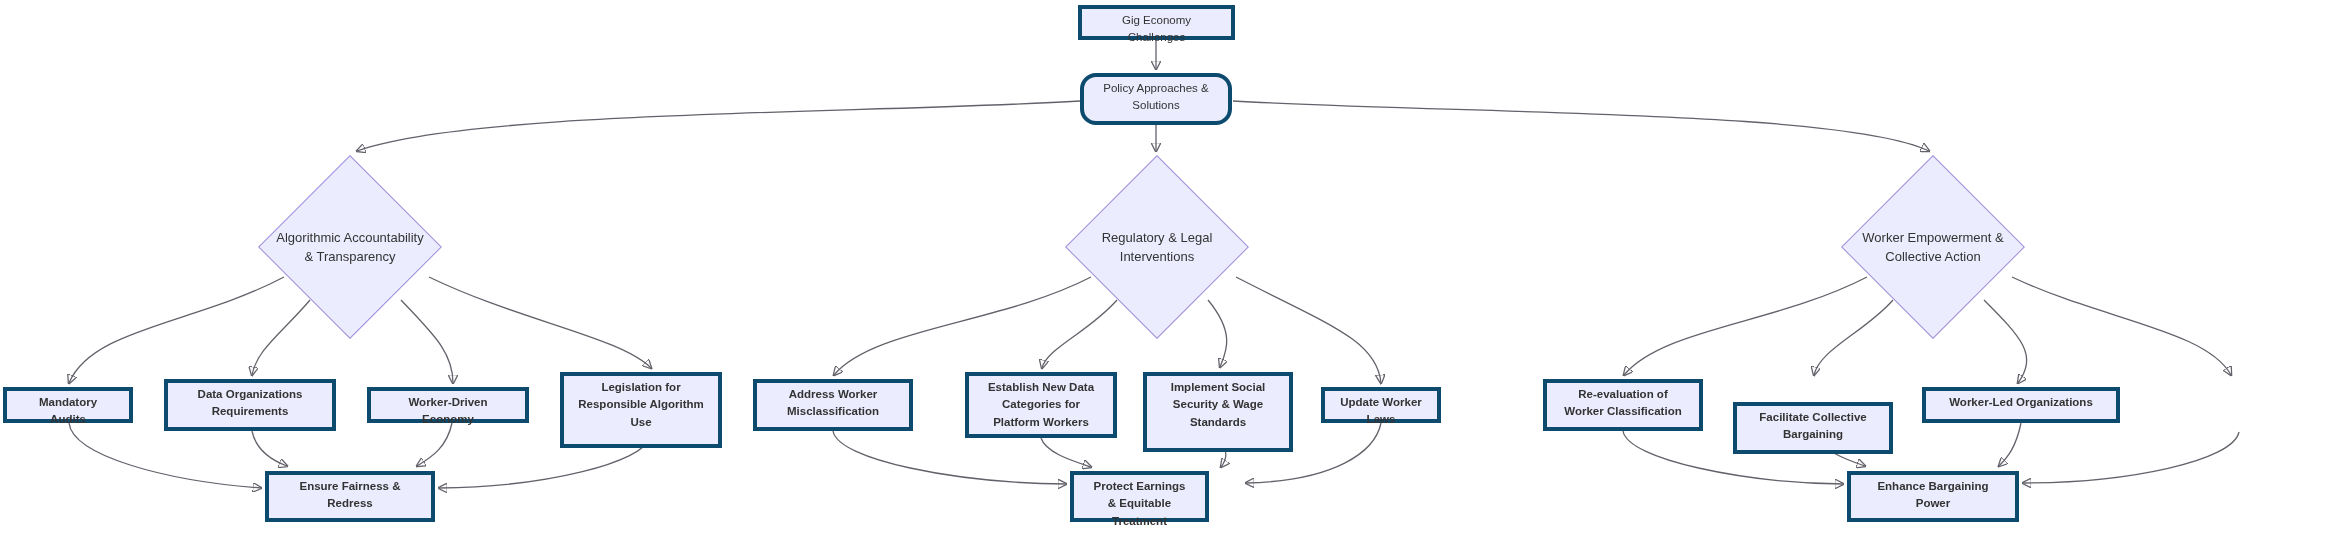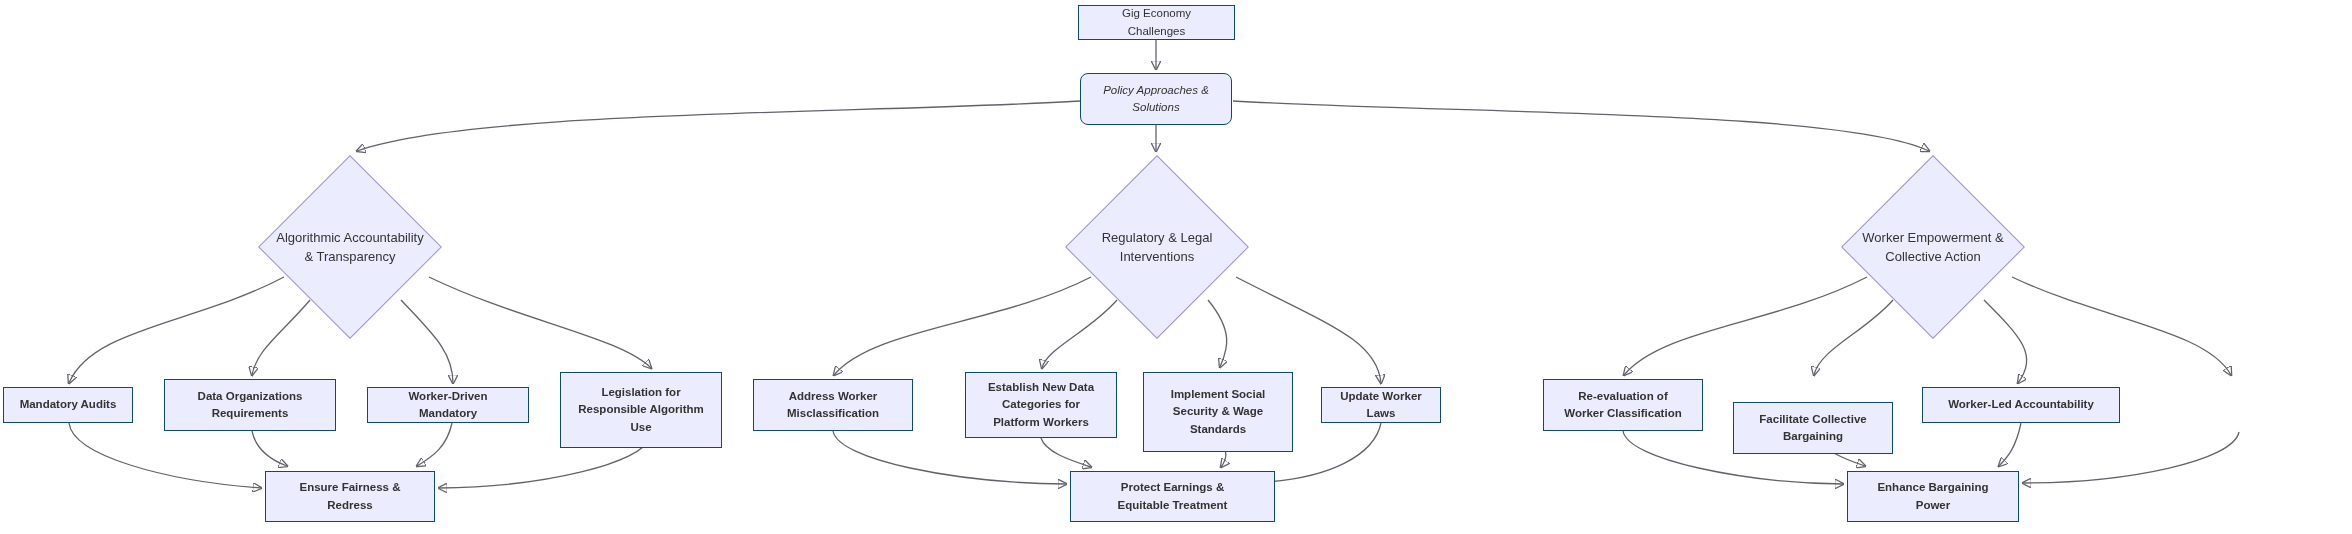"Gig Economy Challenges" .node { align-items: center -> none; border: 1px solid #0c4a6e -> 4px solid #0c4a6e }
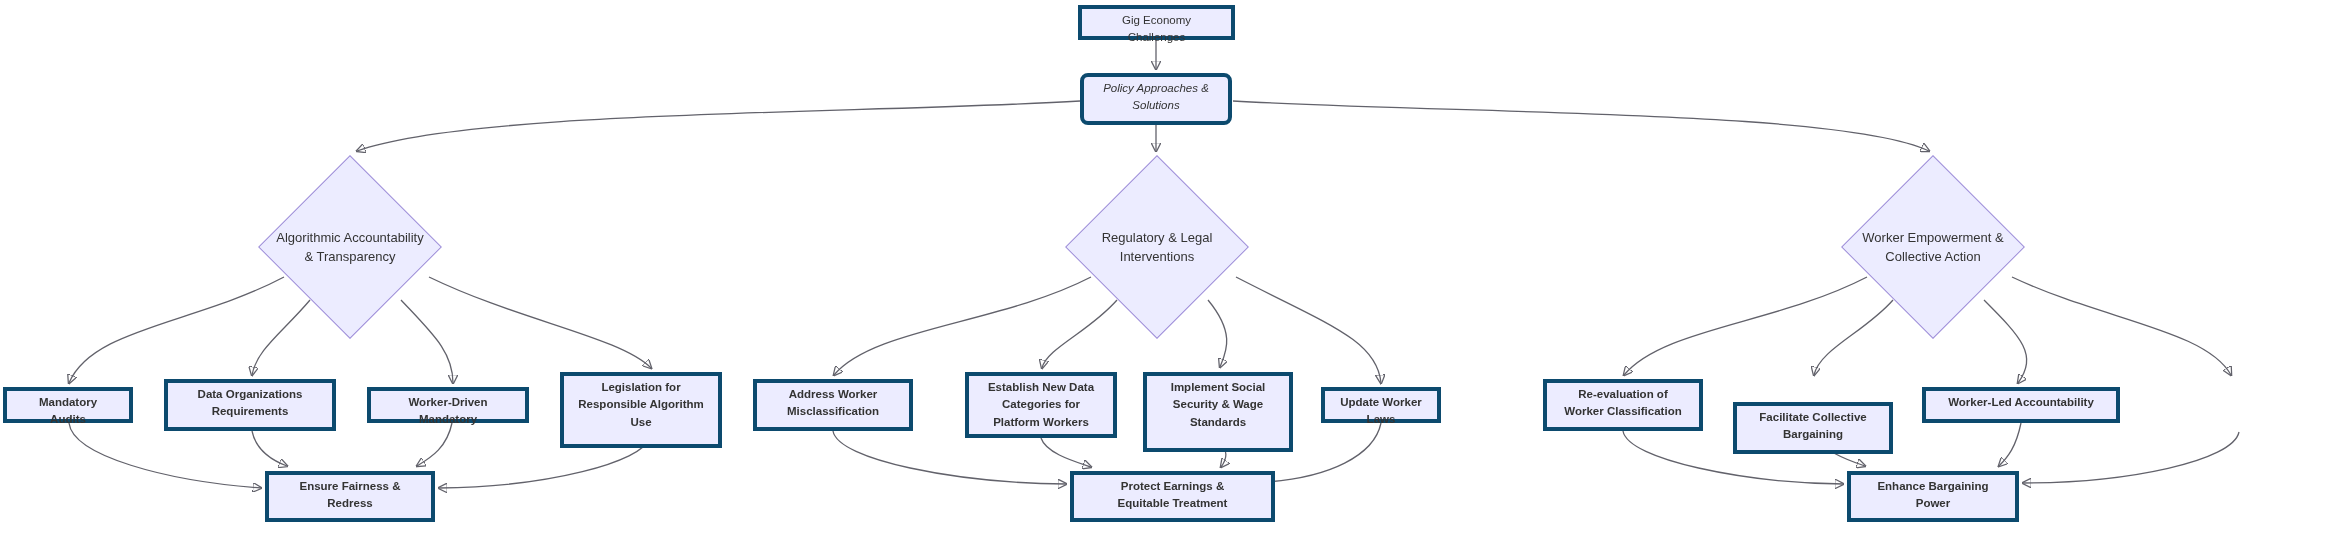"Policy Approaches & Solutions" .node.rounded { border-radius: 8px -> 16px; font-style: italic -> none }
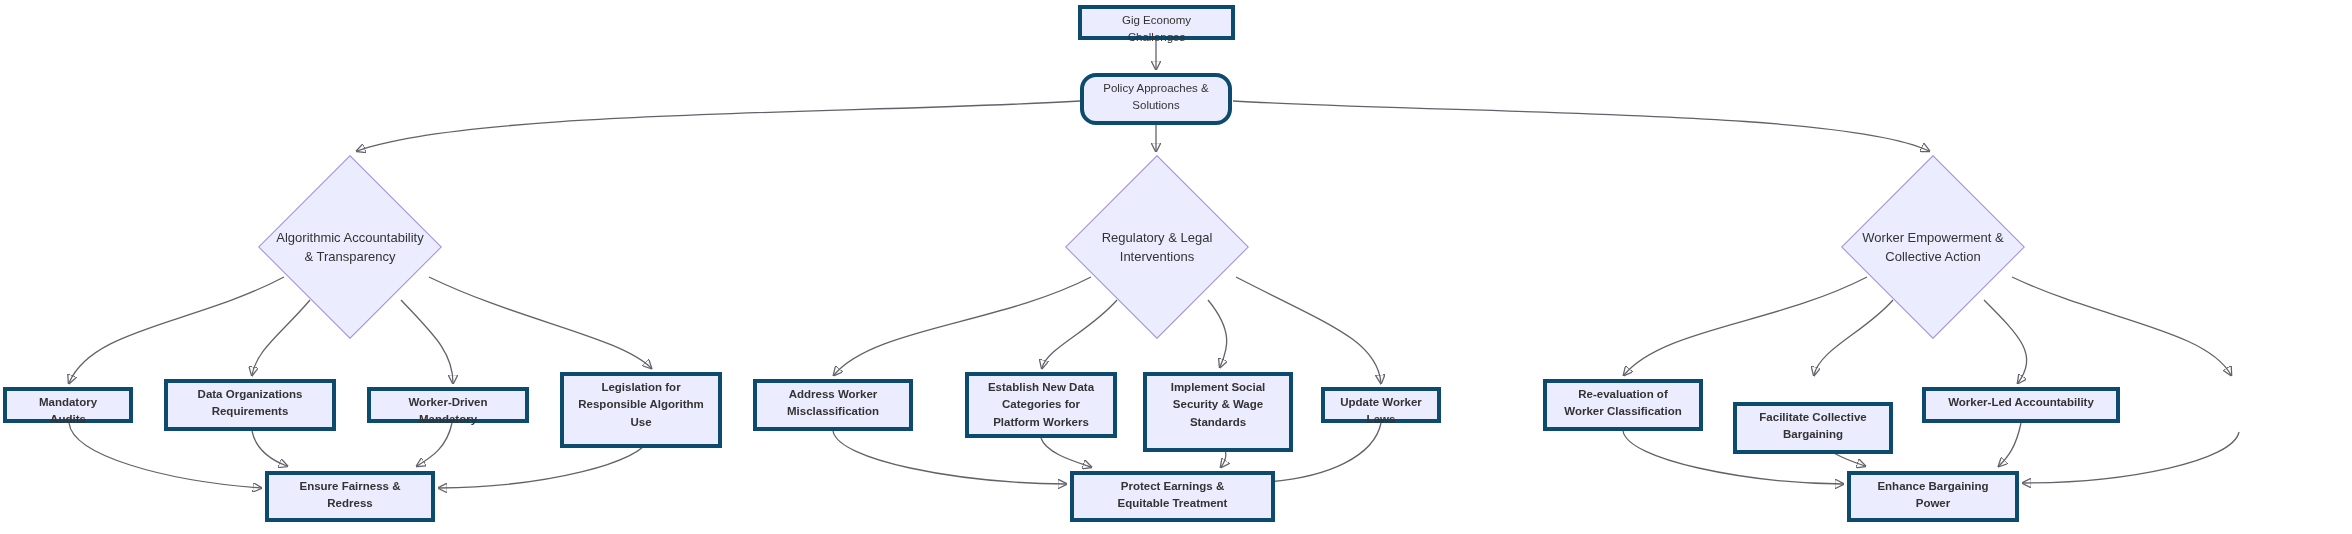"Worker-Driven Mandatory" span.lbl { text: Mandatory -> Economy }
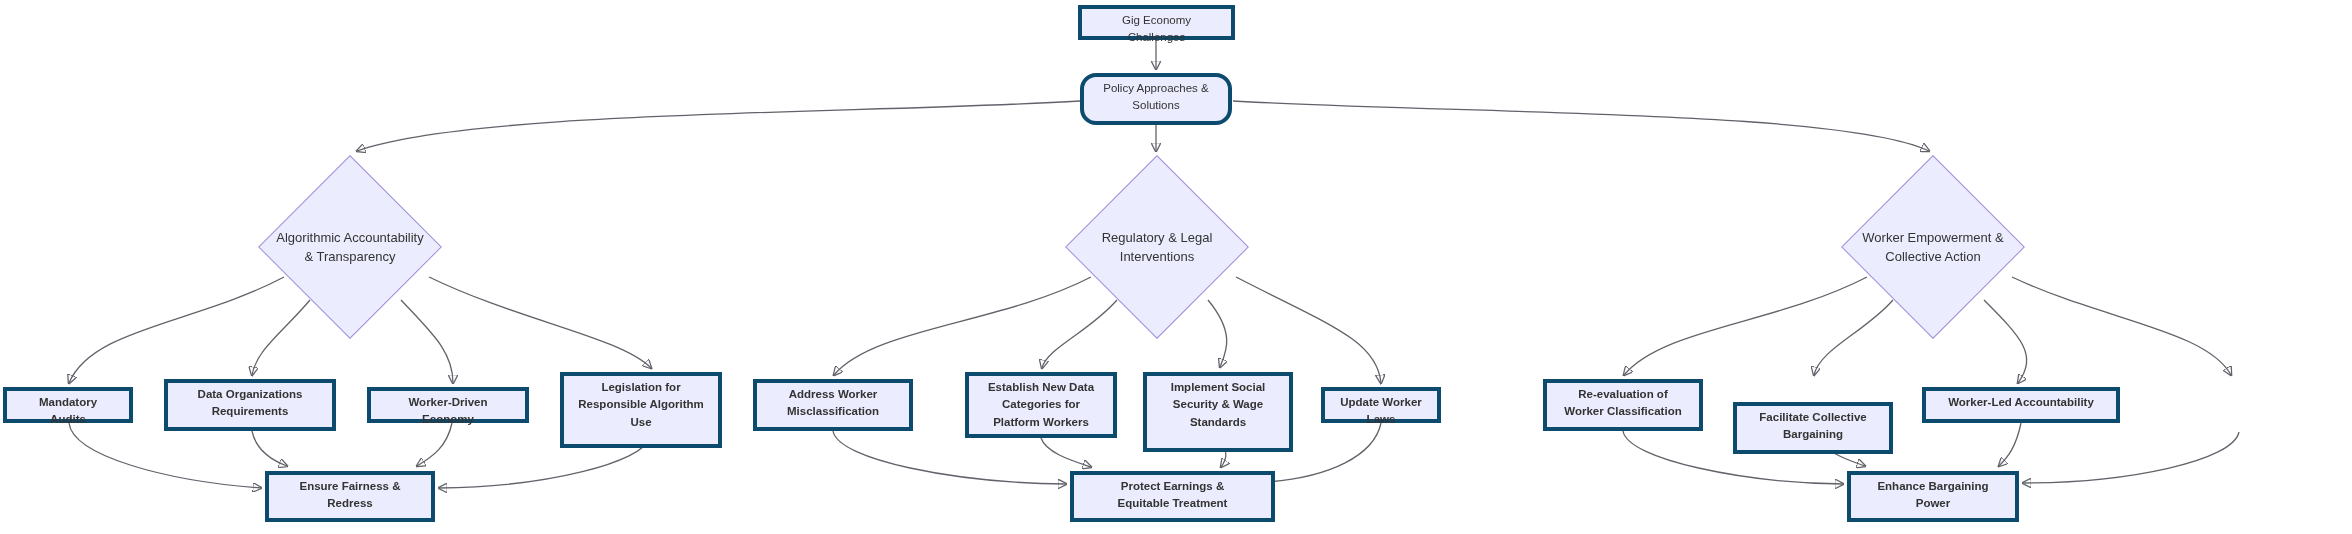"Worker-Led Accountability" span.lbl { text: Accountability -> Organizations }
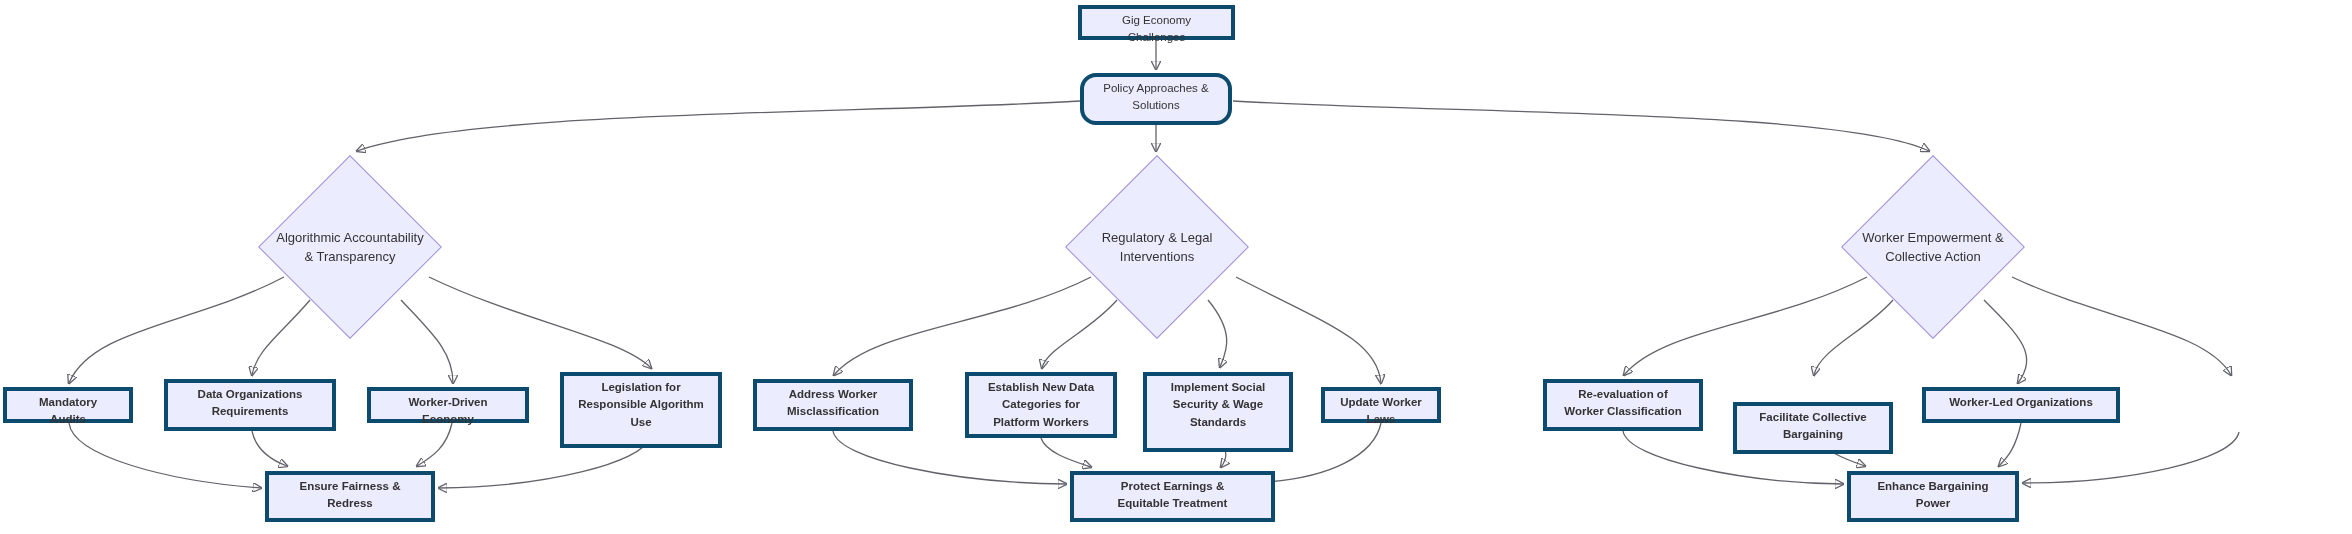"Protect Earnings & Equitable Treatment" div.node { width: 205px -> 139px }
